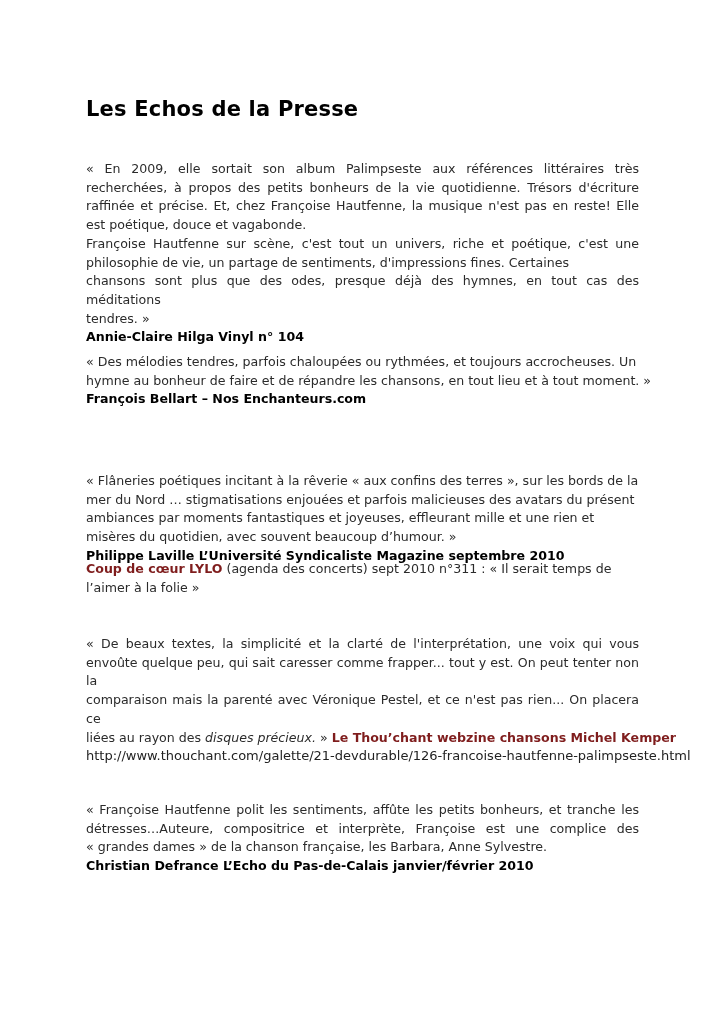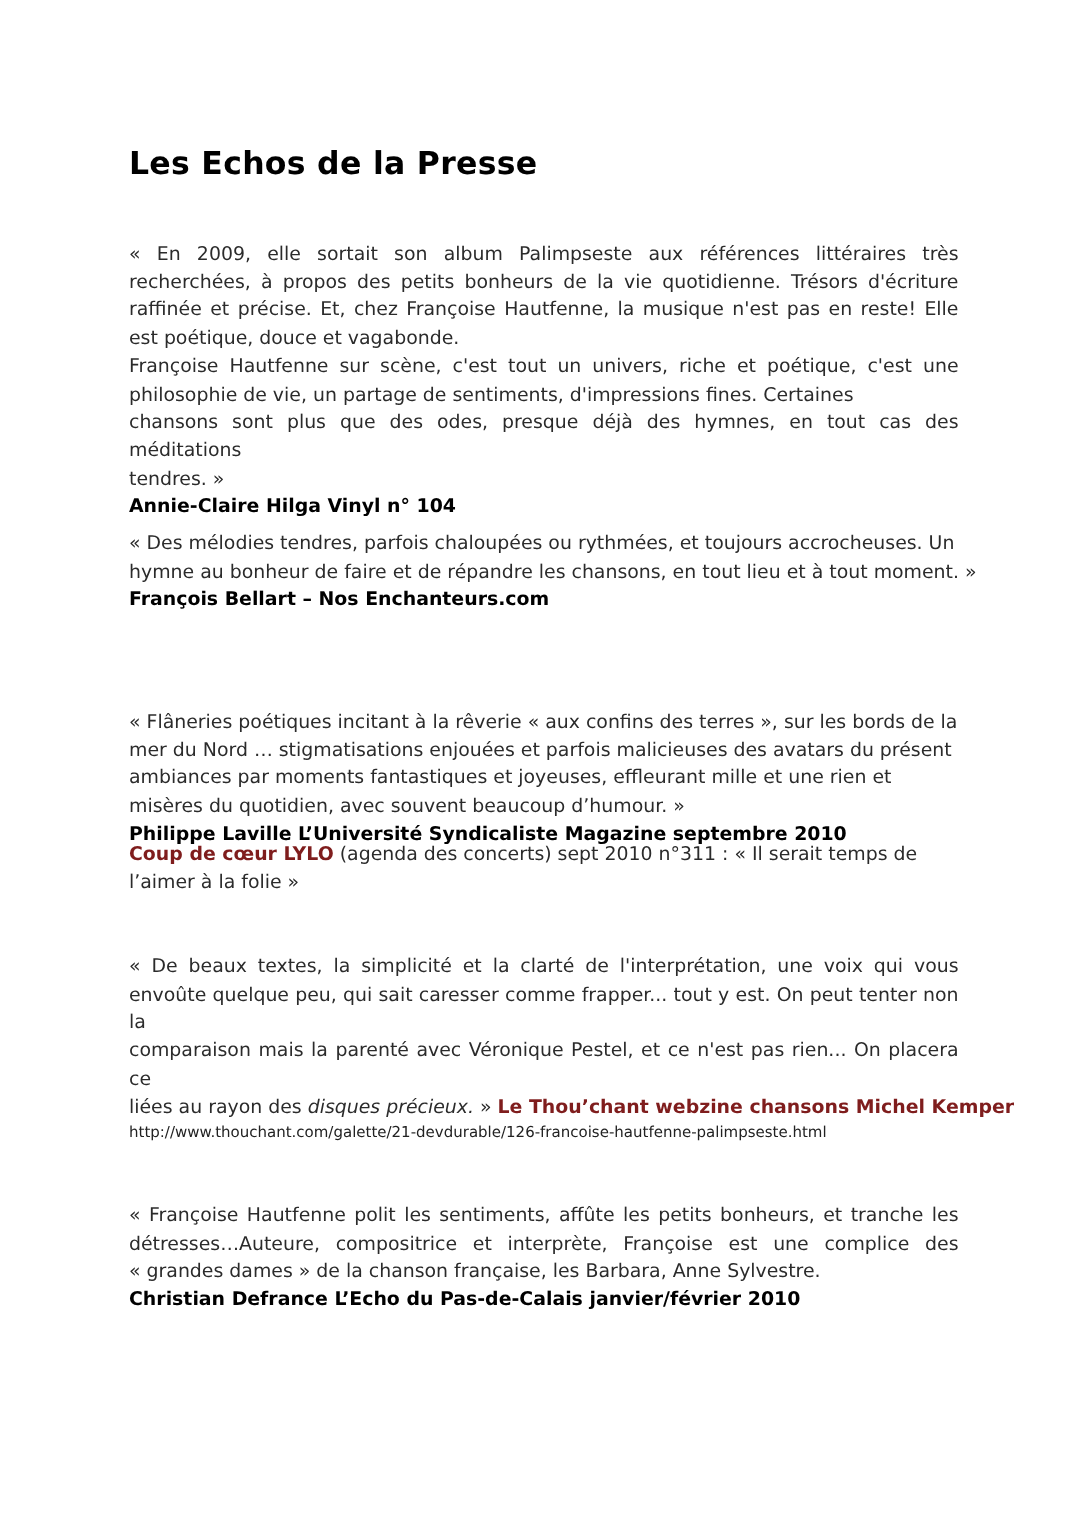"http://www.thouchant.com/galette/21-devd" .url { font-size: 10px -> 13px }
